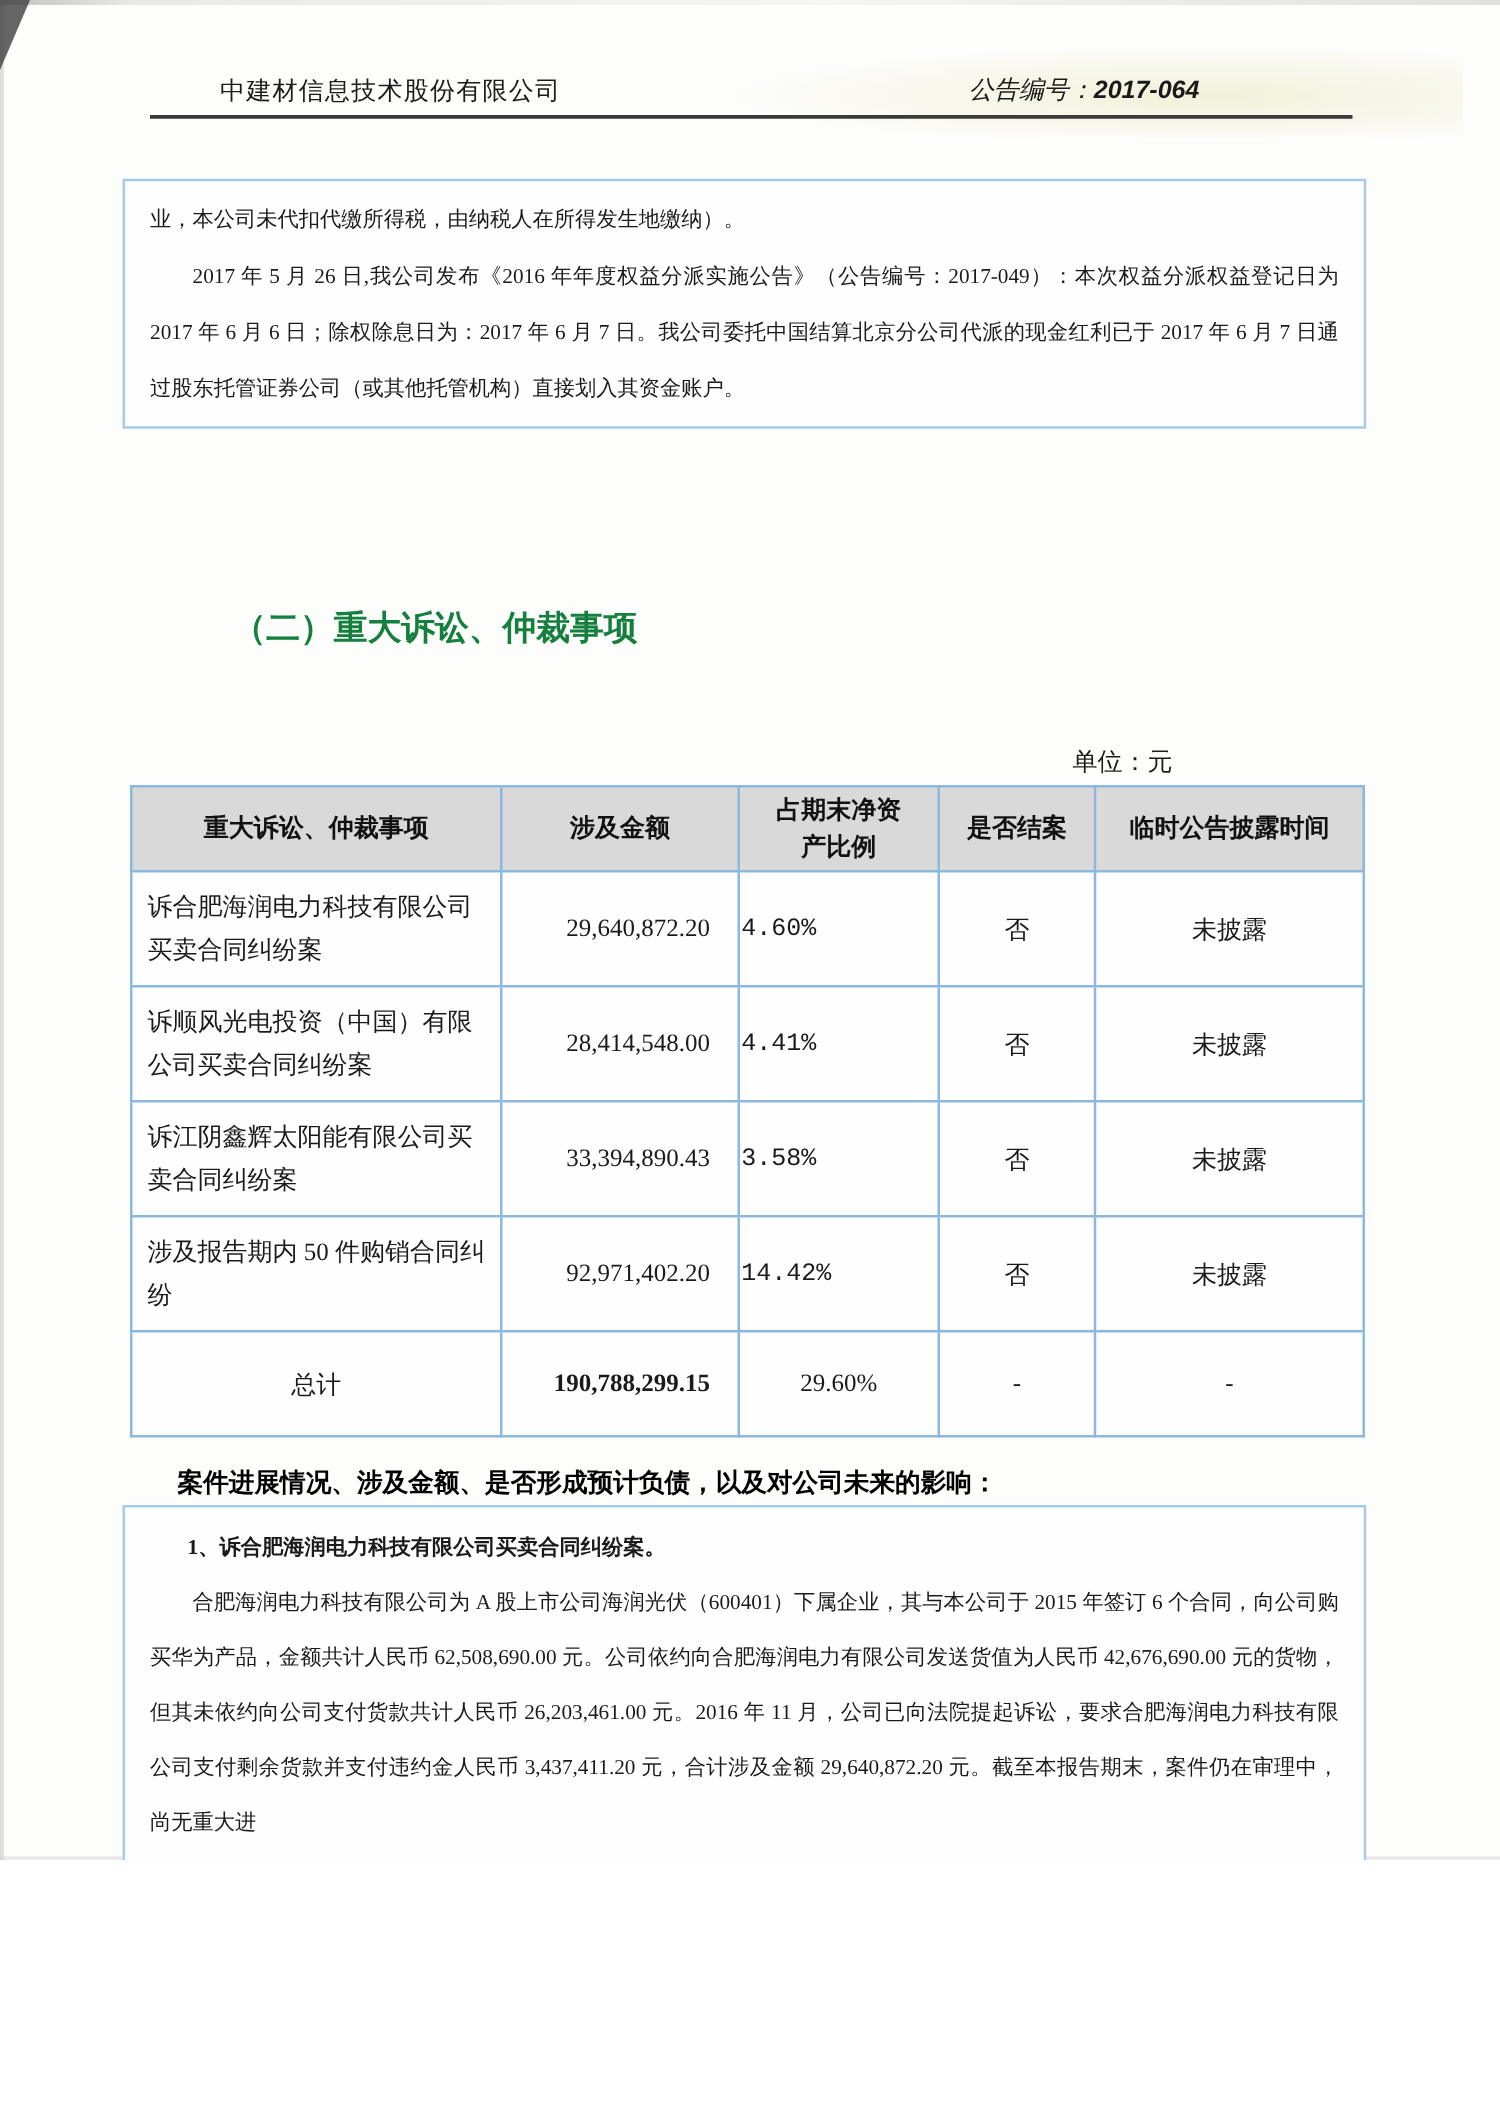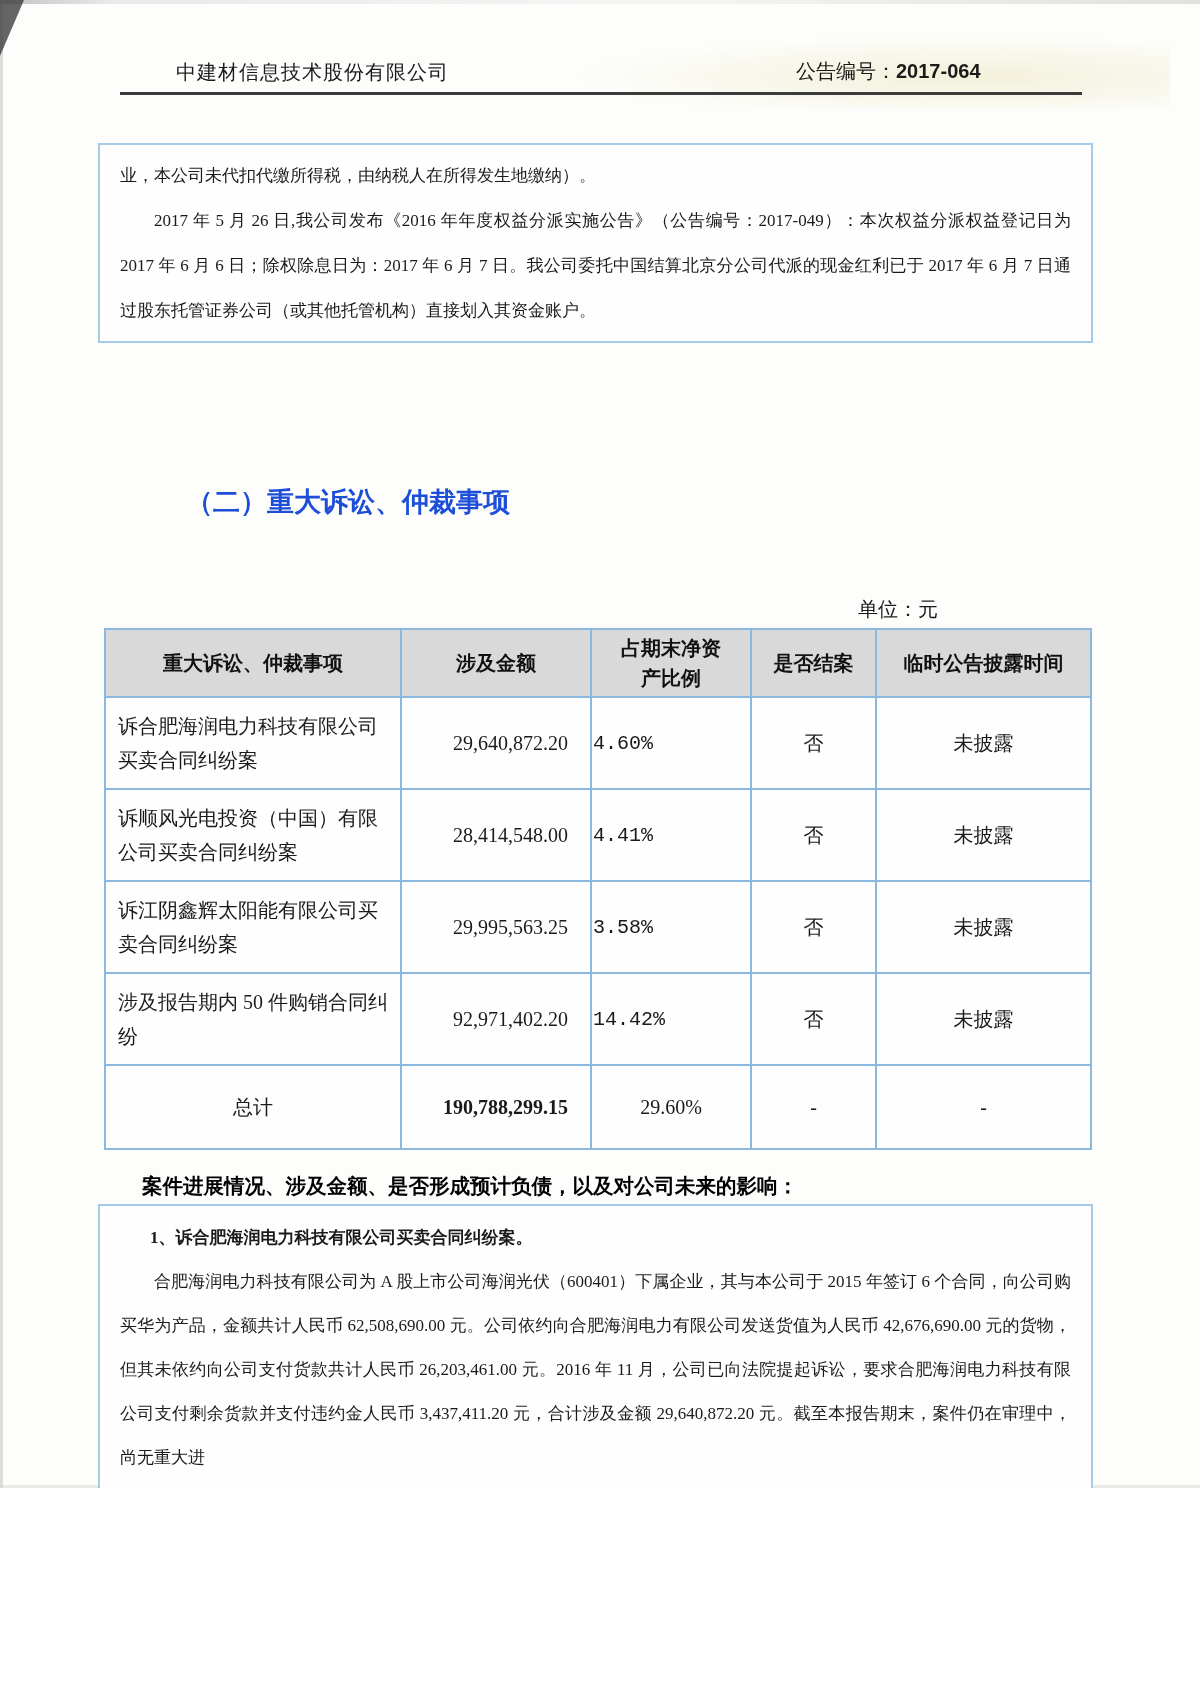"公告编号：2017-064" .header-notice { font-style: none -> italic; left: 796px -> 775px }
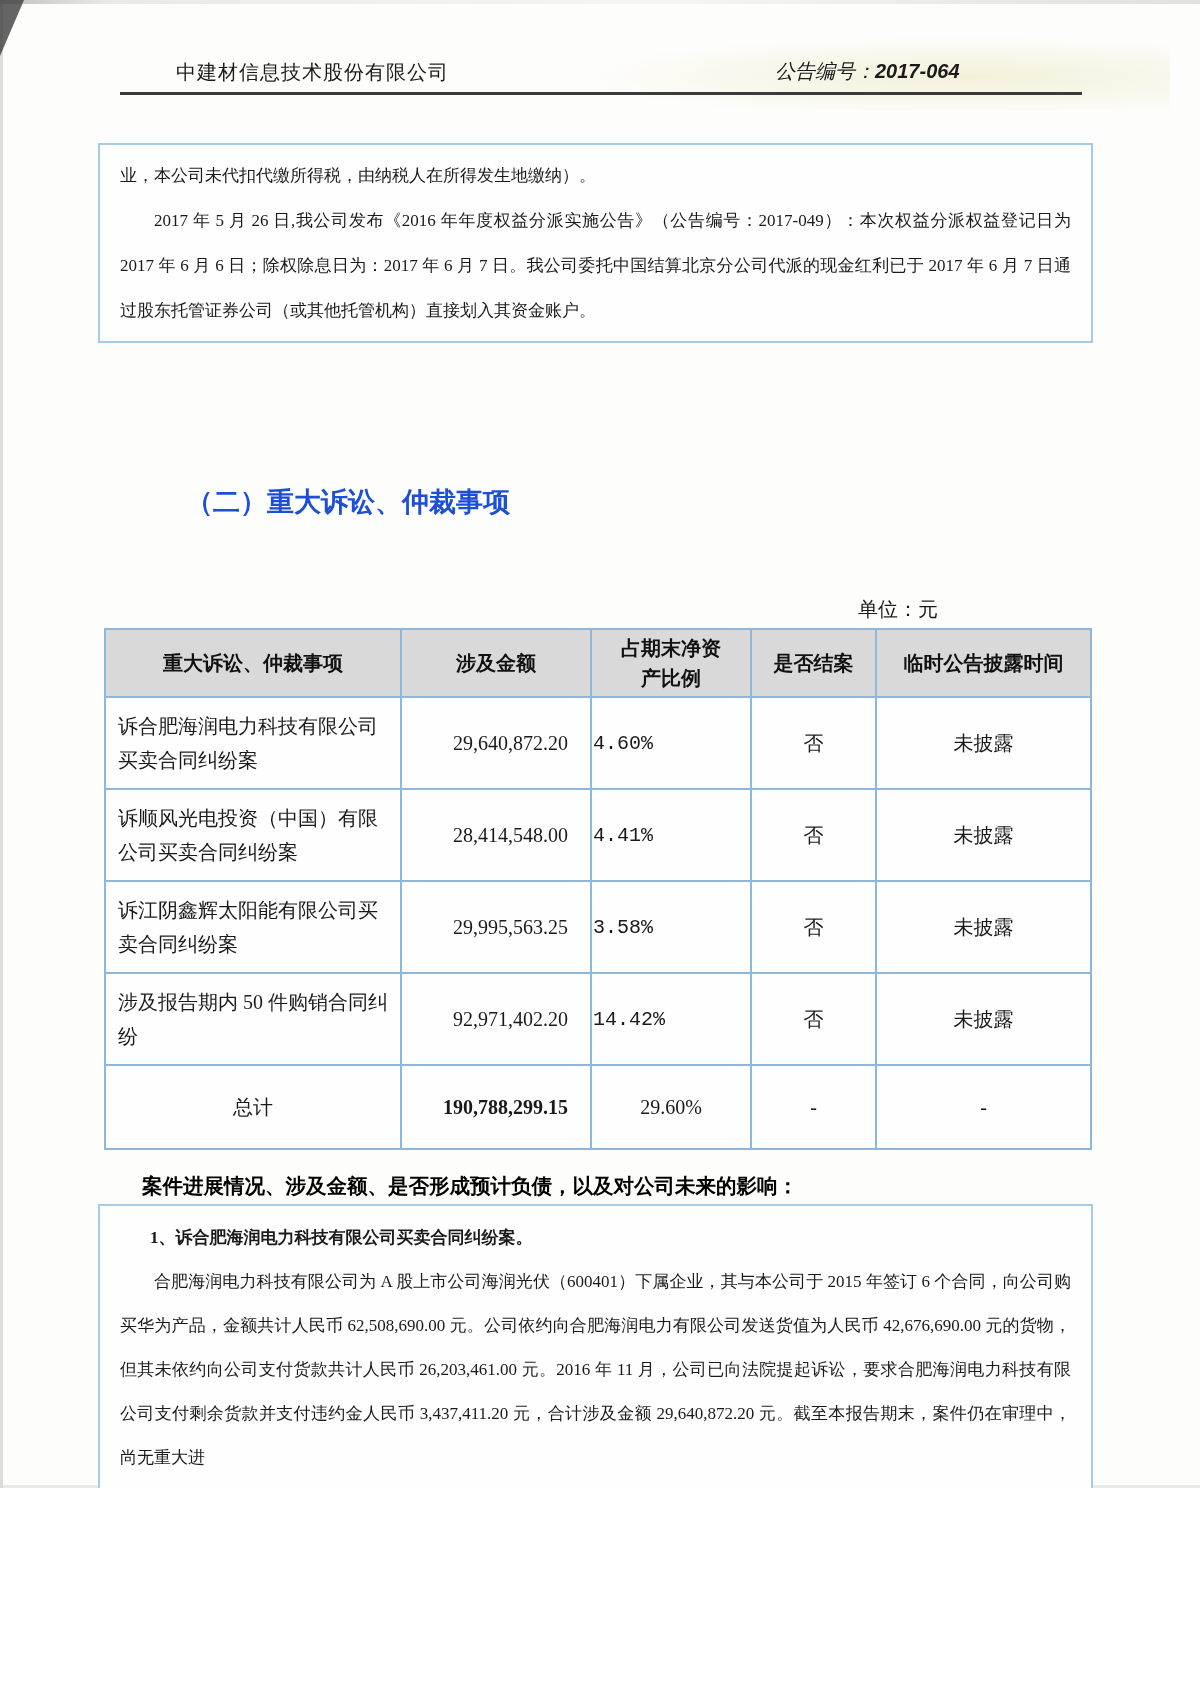"（二）重大诉讼、仲裁事项" .section-heading { color: #1d4ed8 -> #15803d }
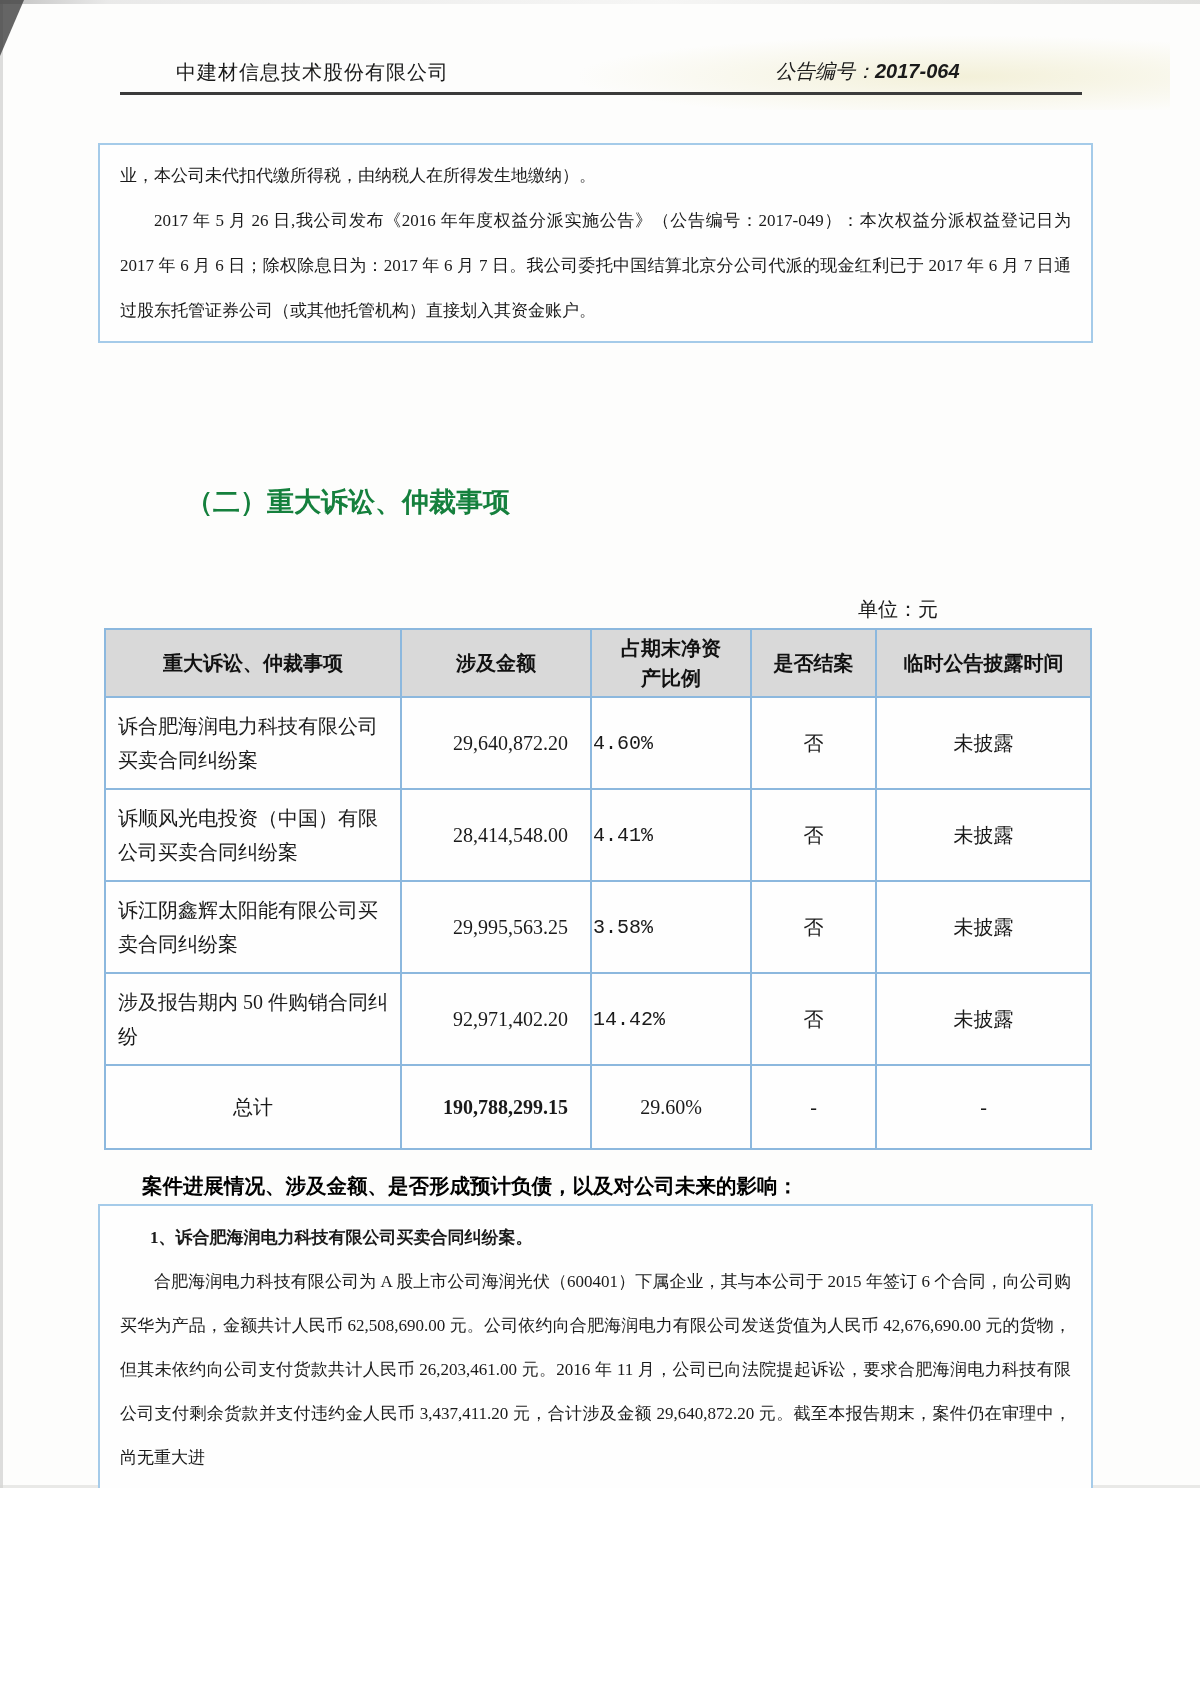"29,995,563.25" td.amount-cell { text: 29,995,563.25 -> 33,394,890.43 }
